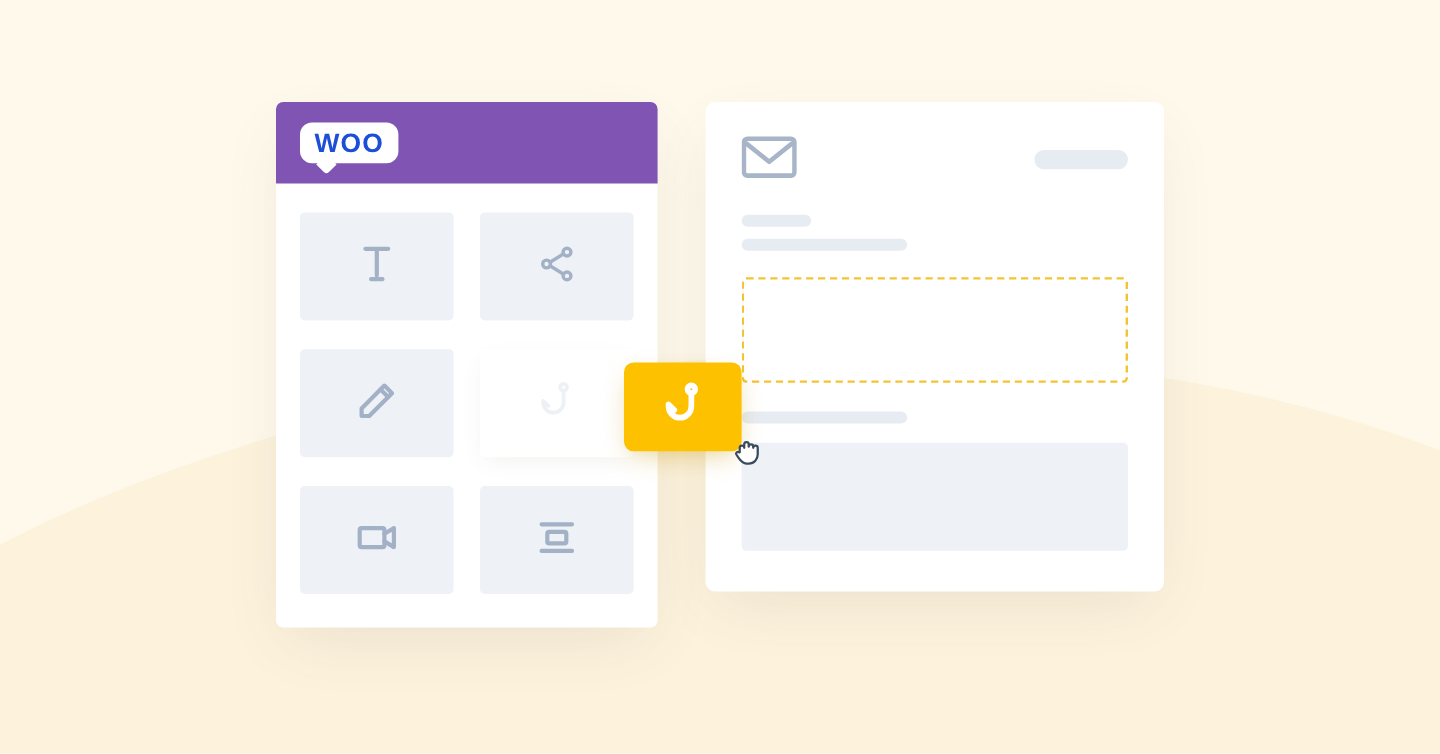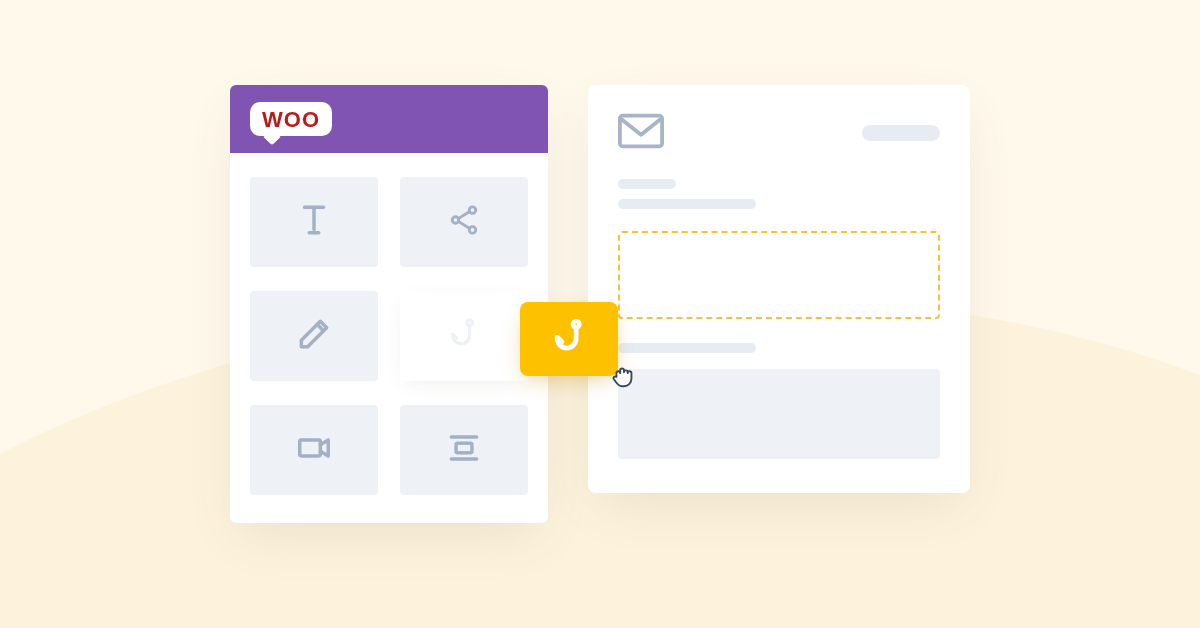"WOO" .woo-badge { color: #b91c1c -> #1d4ed8 }
